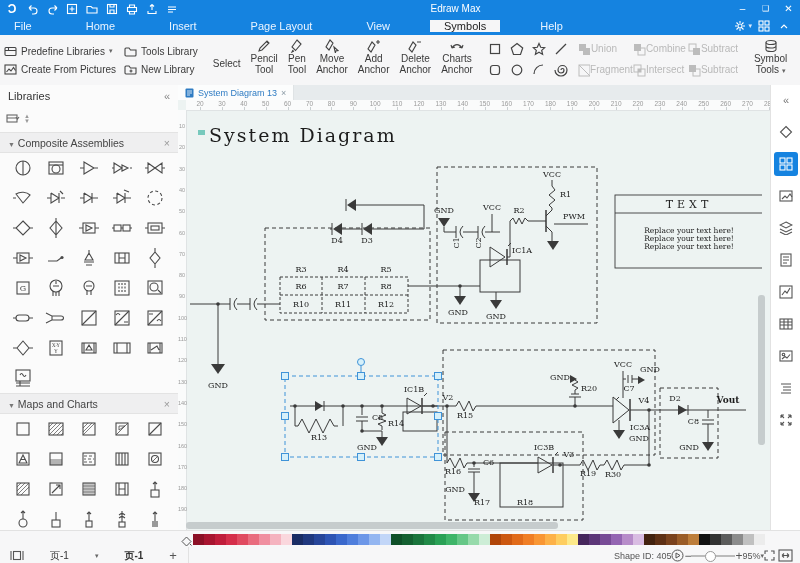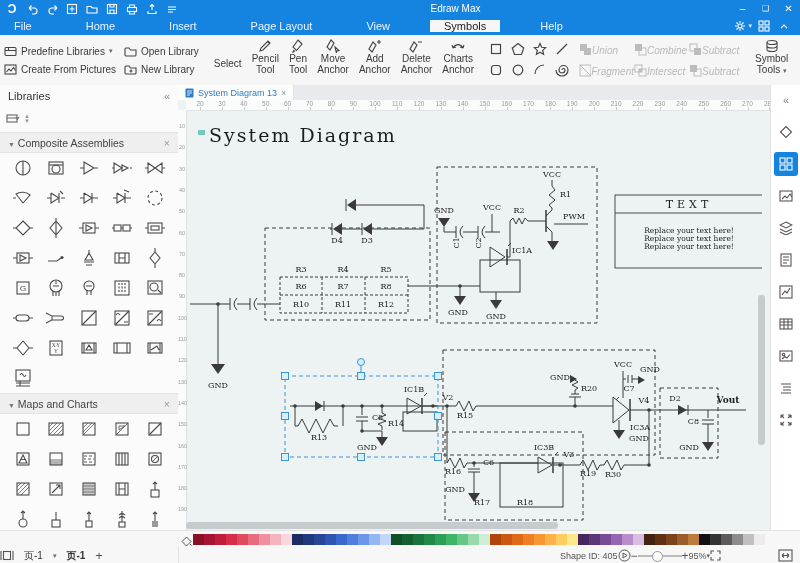"Open Library" span { text: Open -> Tools }
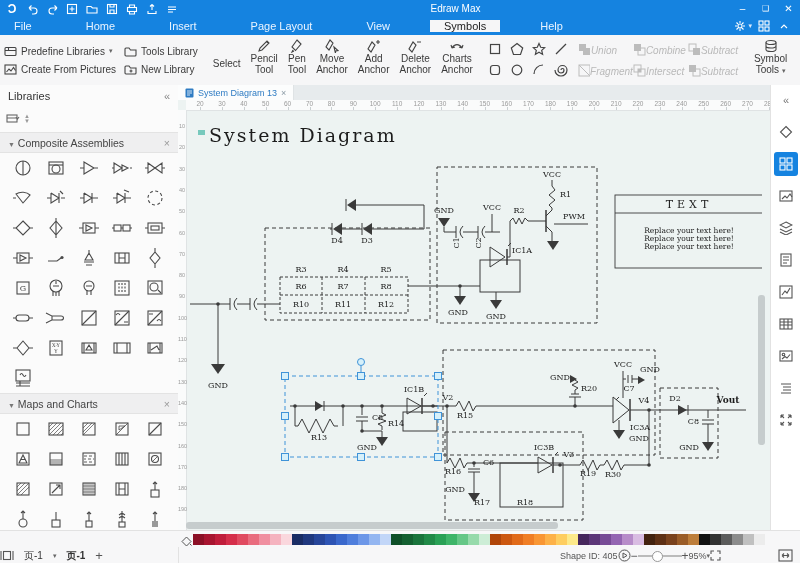"Union" .boolbtn { align-items: flex-end -> flex-start; font-style: italic -> none }
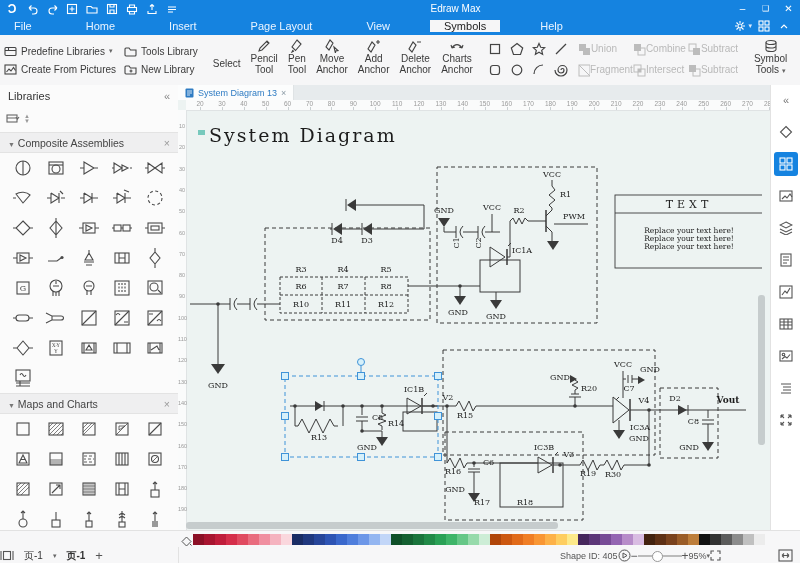"页-1" #pagebar { gap: 10px -> 26px; padding-left: none -> 10px }
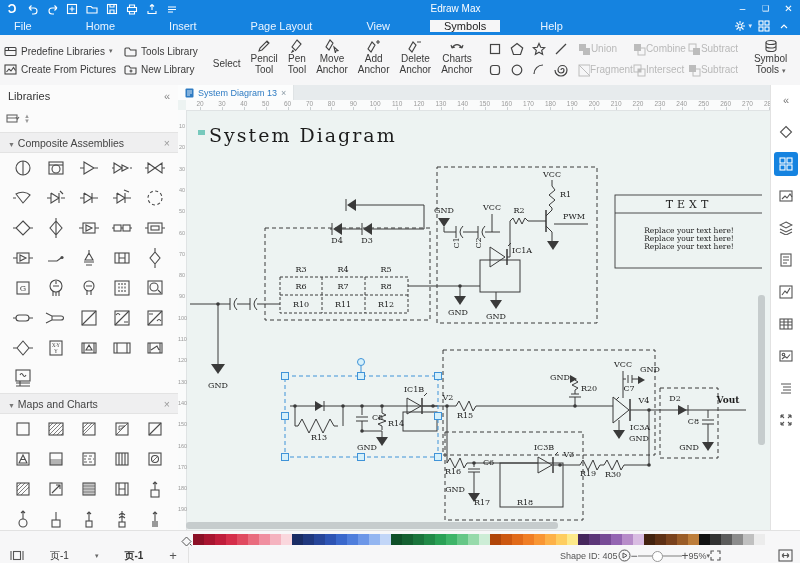"Shape ID: 405" #statusinfo { justify-content: flex-start -> flex-end }
